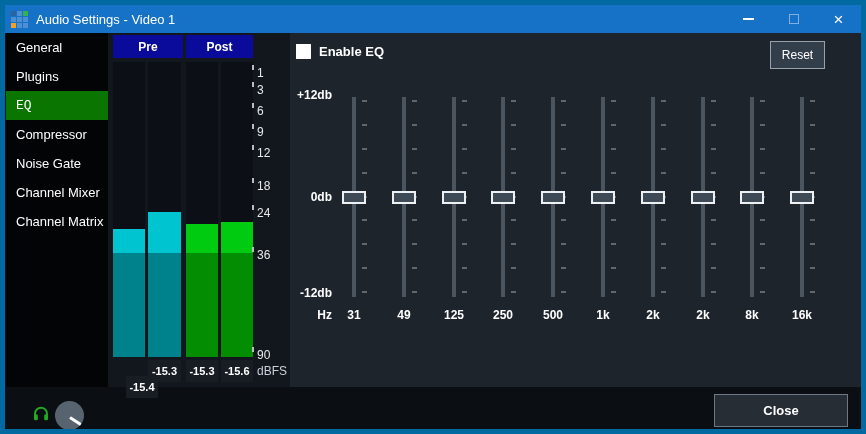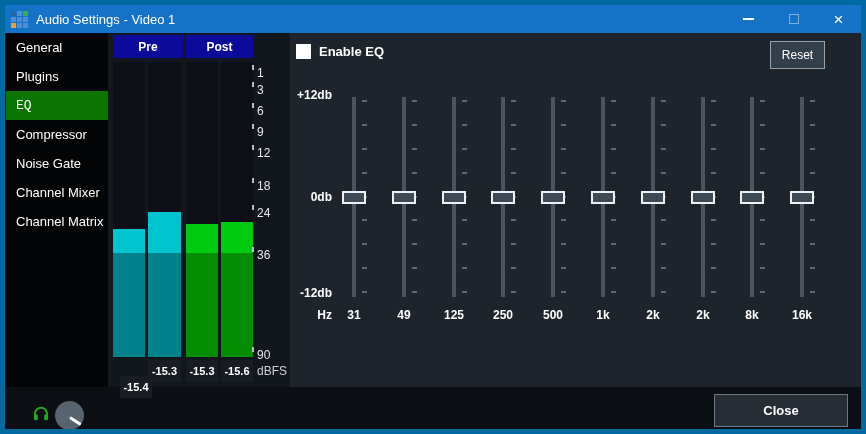"-15.4" div.m-val { left: 12px -> 18px }
